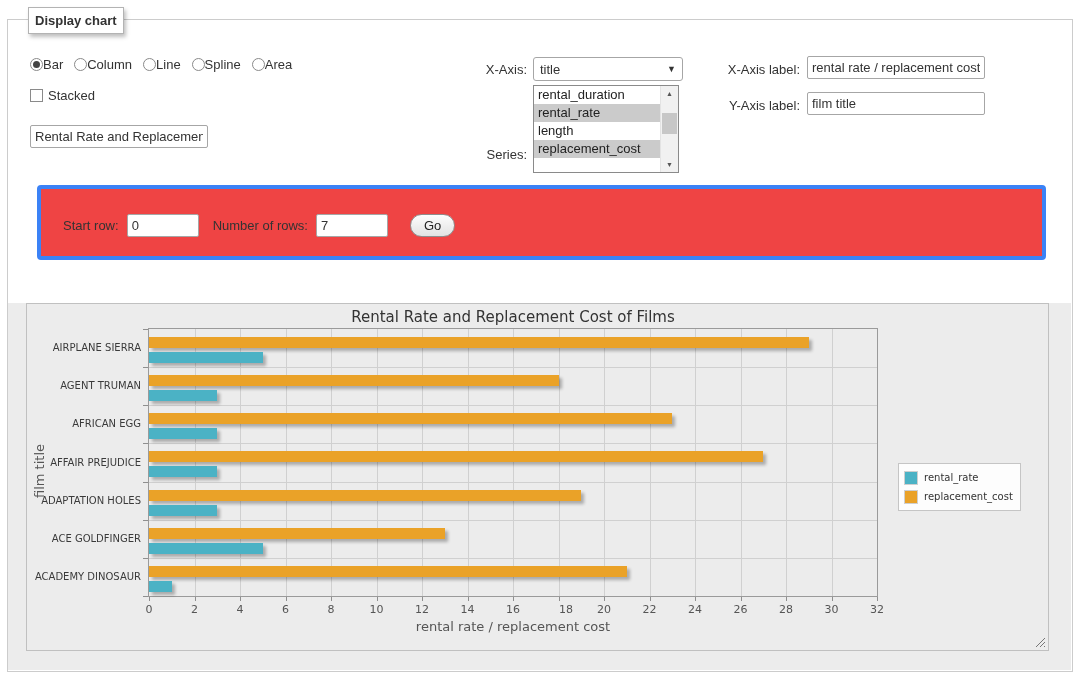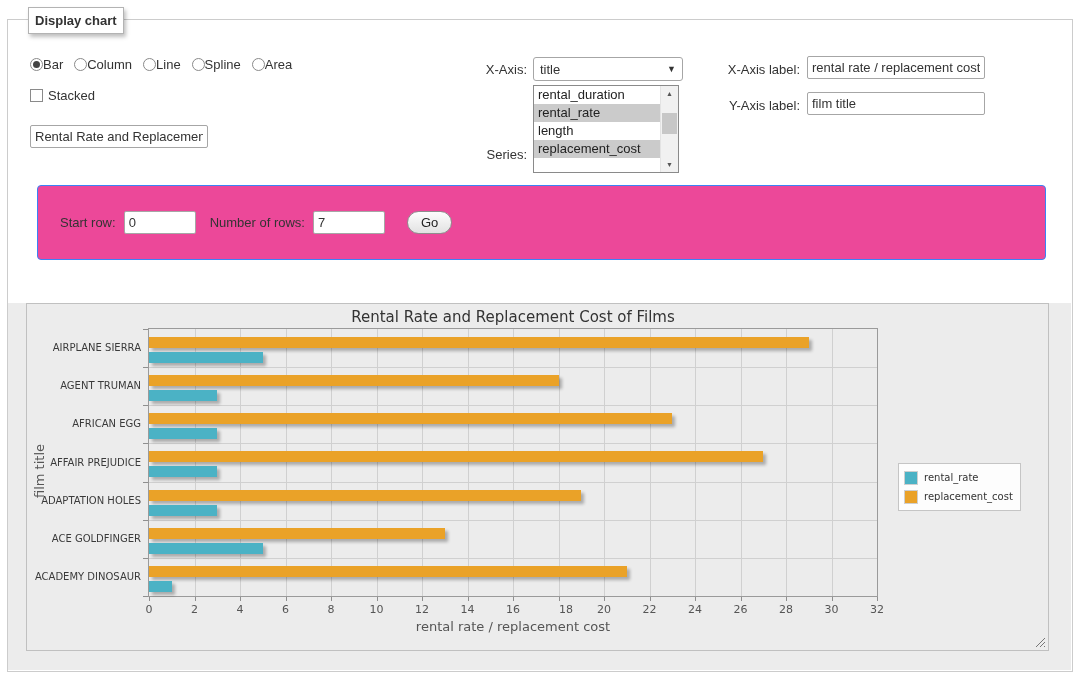"Start row:" .params-panel { background: #ec4899 -> #ef4444; border: 1px solid #3b82f6 -> 4px solid #3b82f6 }
